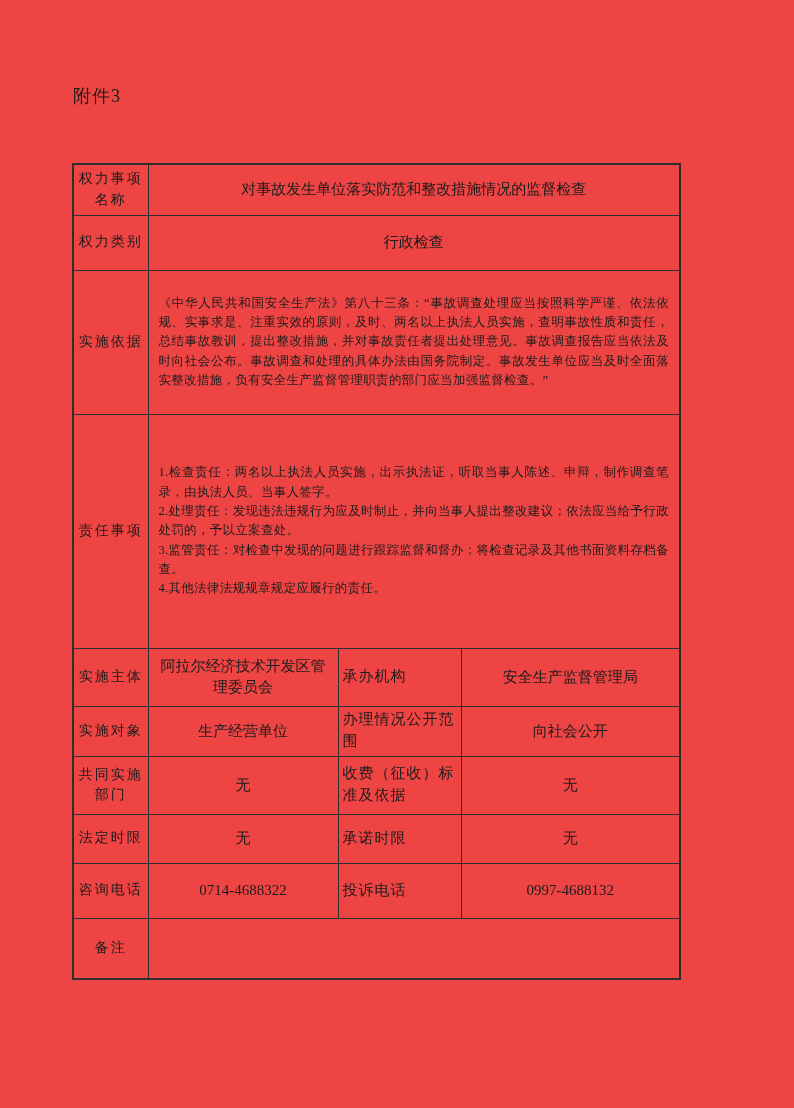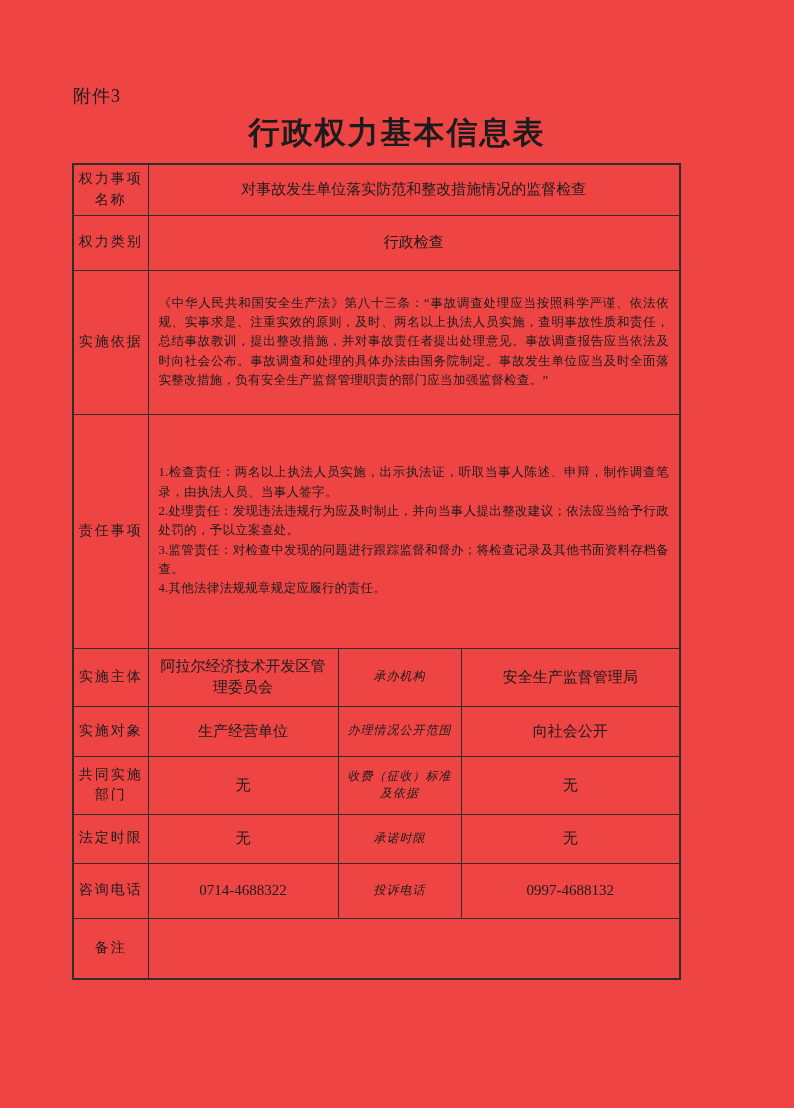"行政权力基本信息表" div.doc-title { html: <div>行政权力基本信息表</div> -> none }
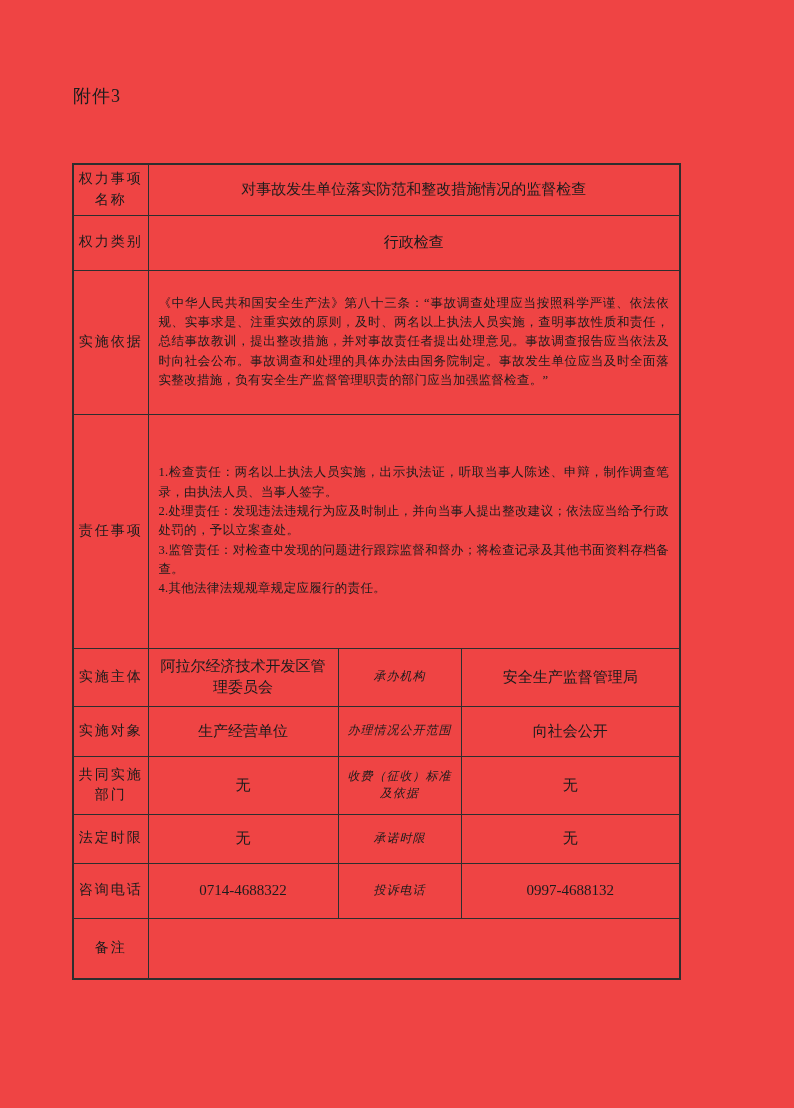"承办机构" td.lbl2 { font-size: 12px -> 15px; font-style: italic -> none; text-align: center -> none }
